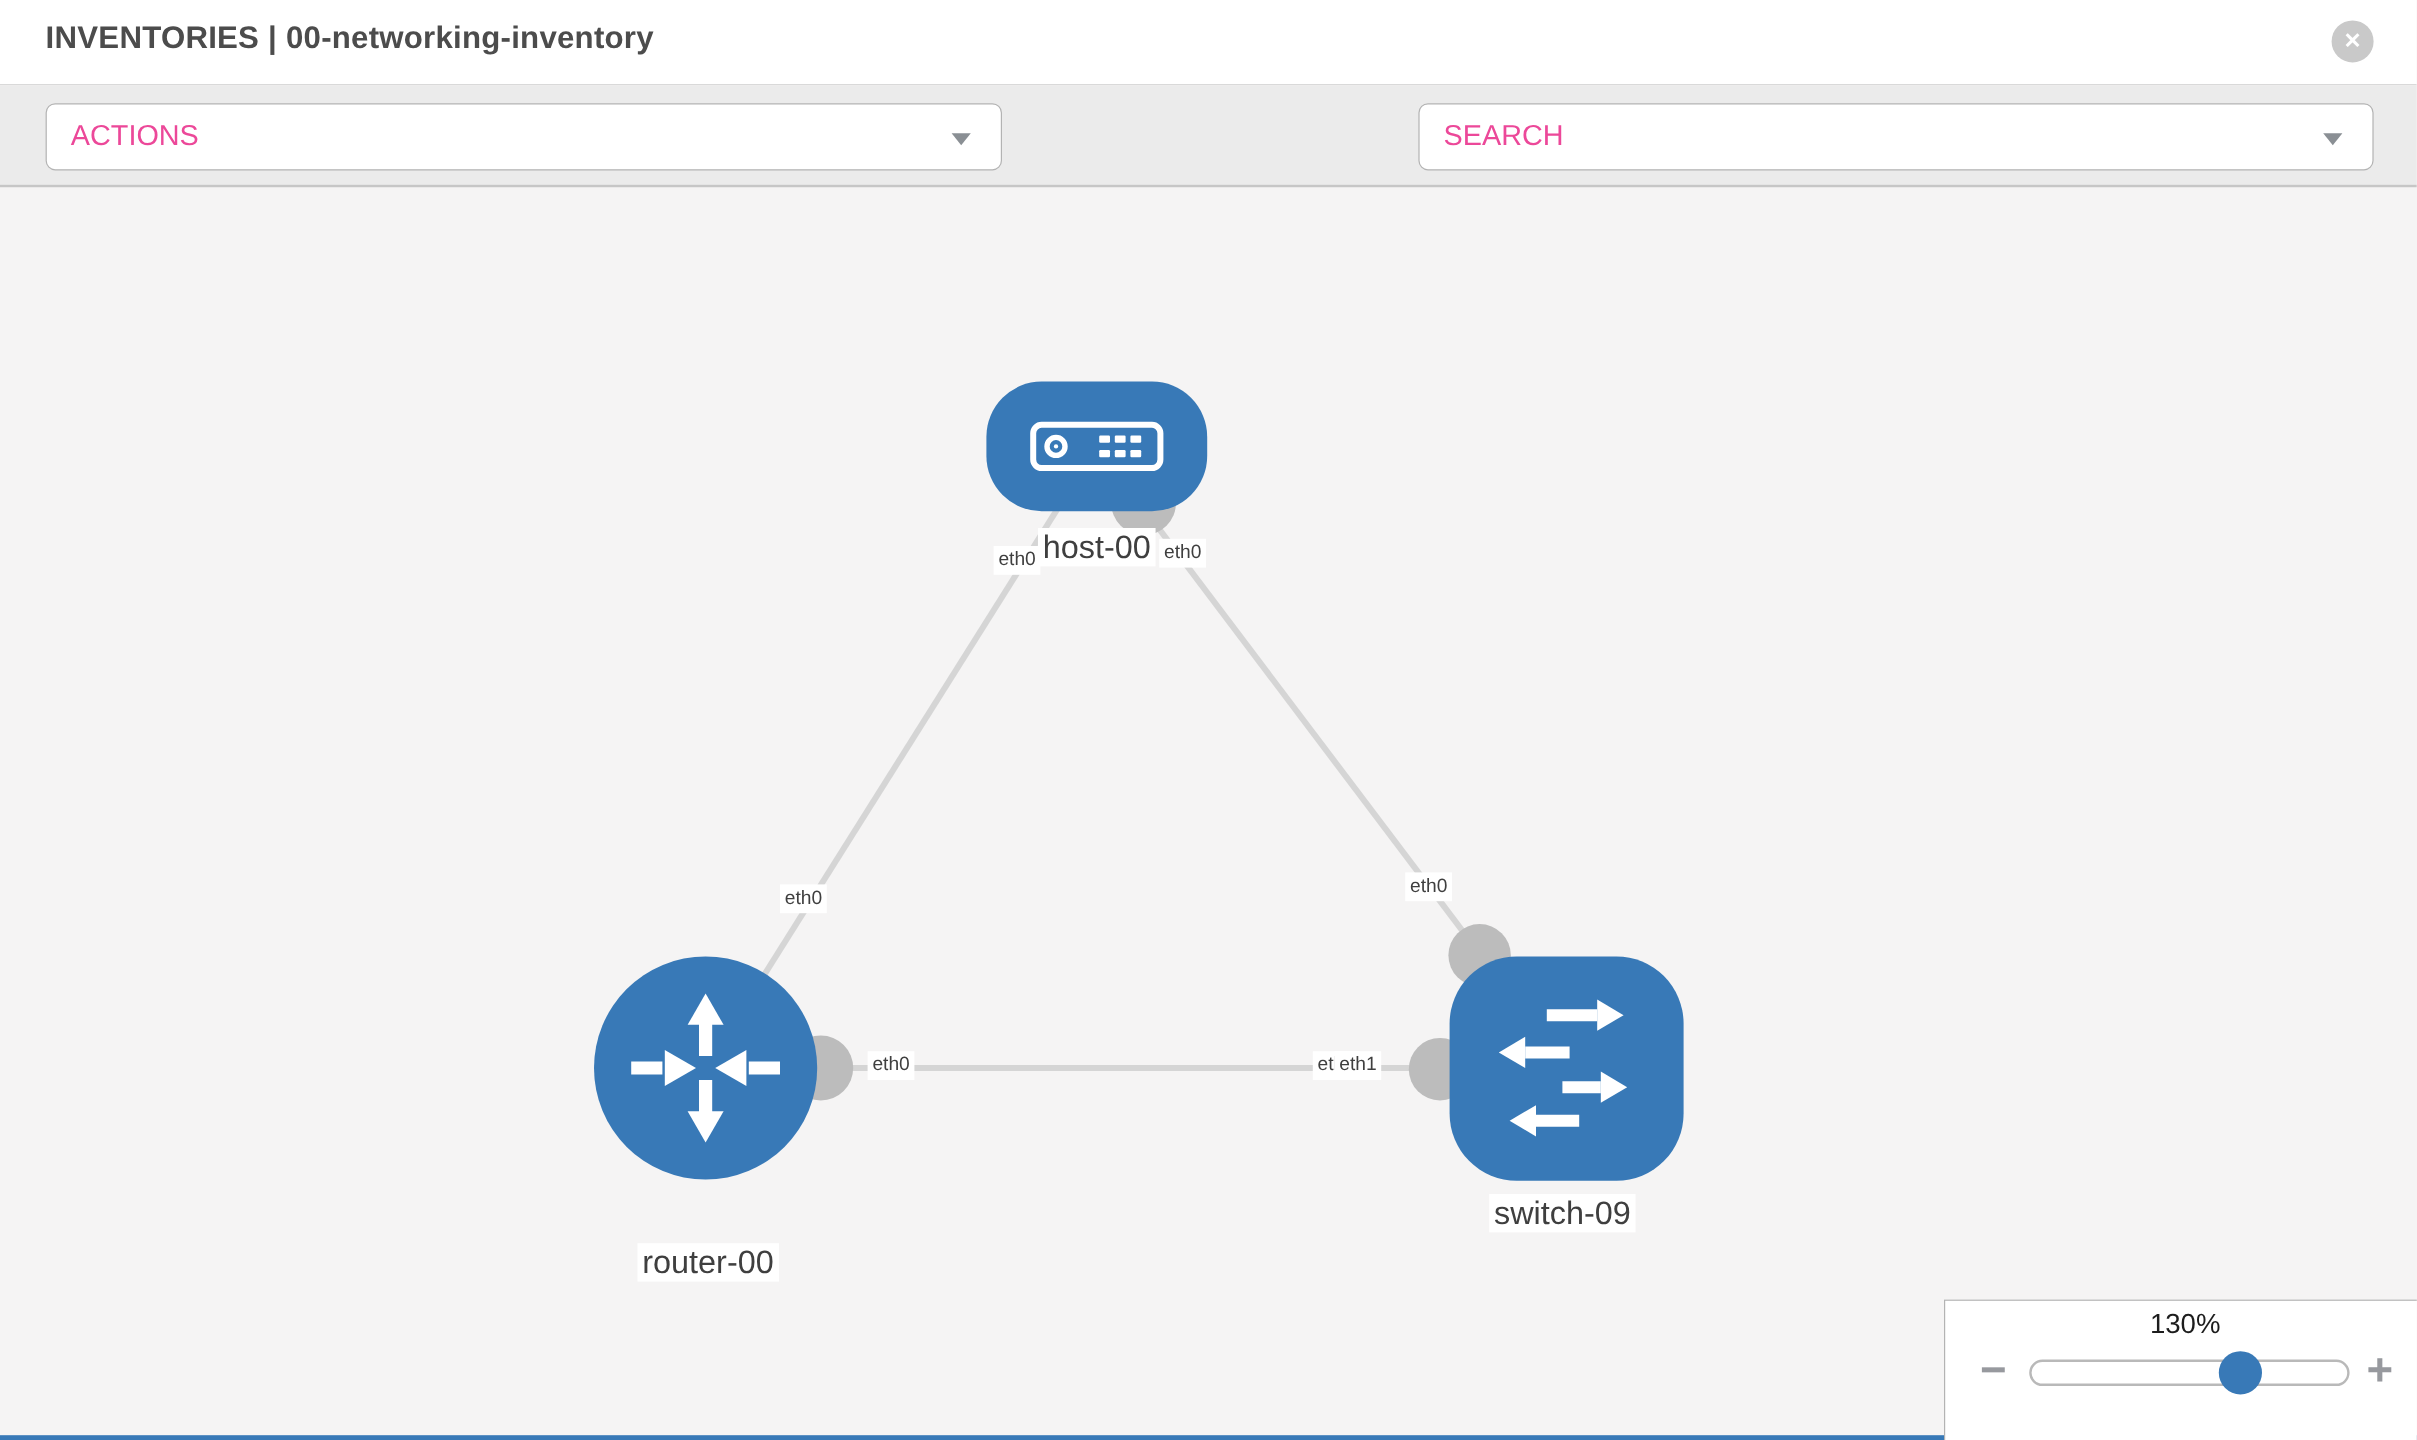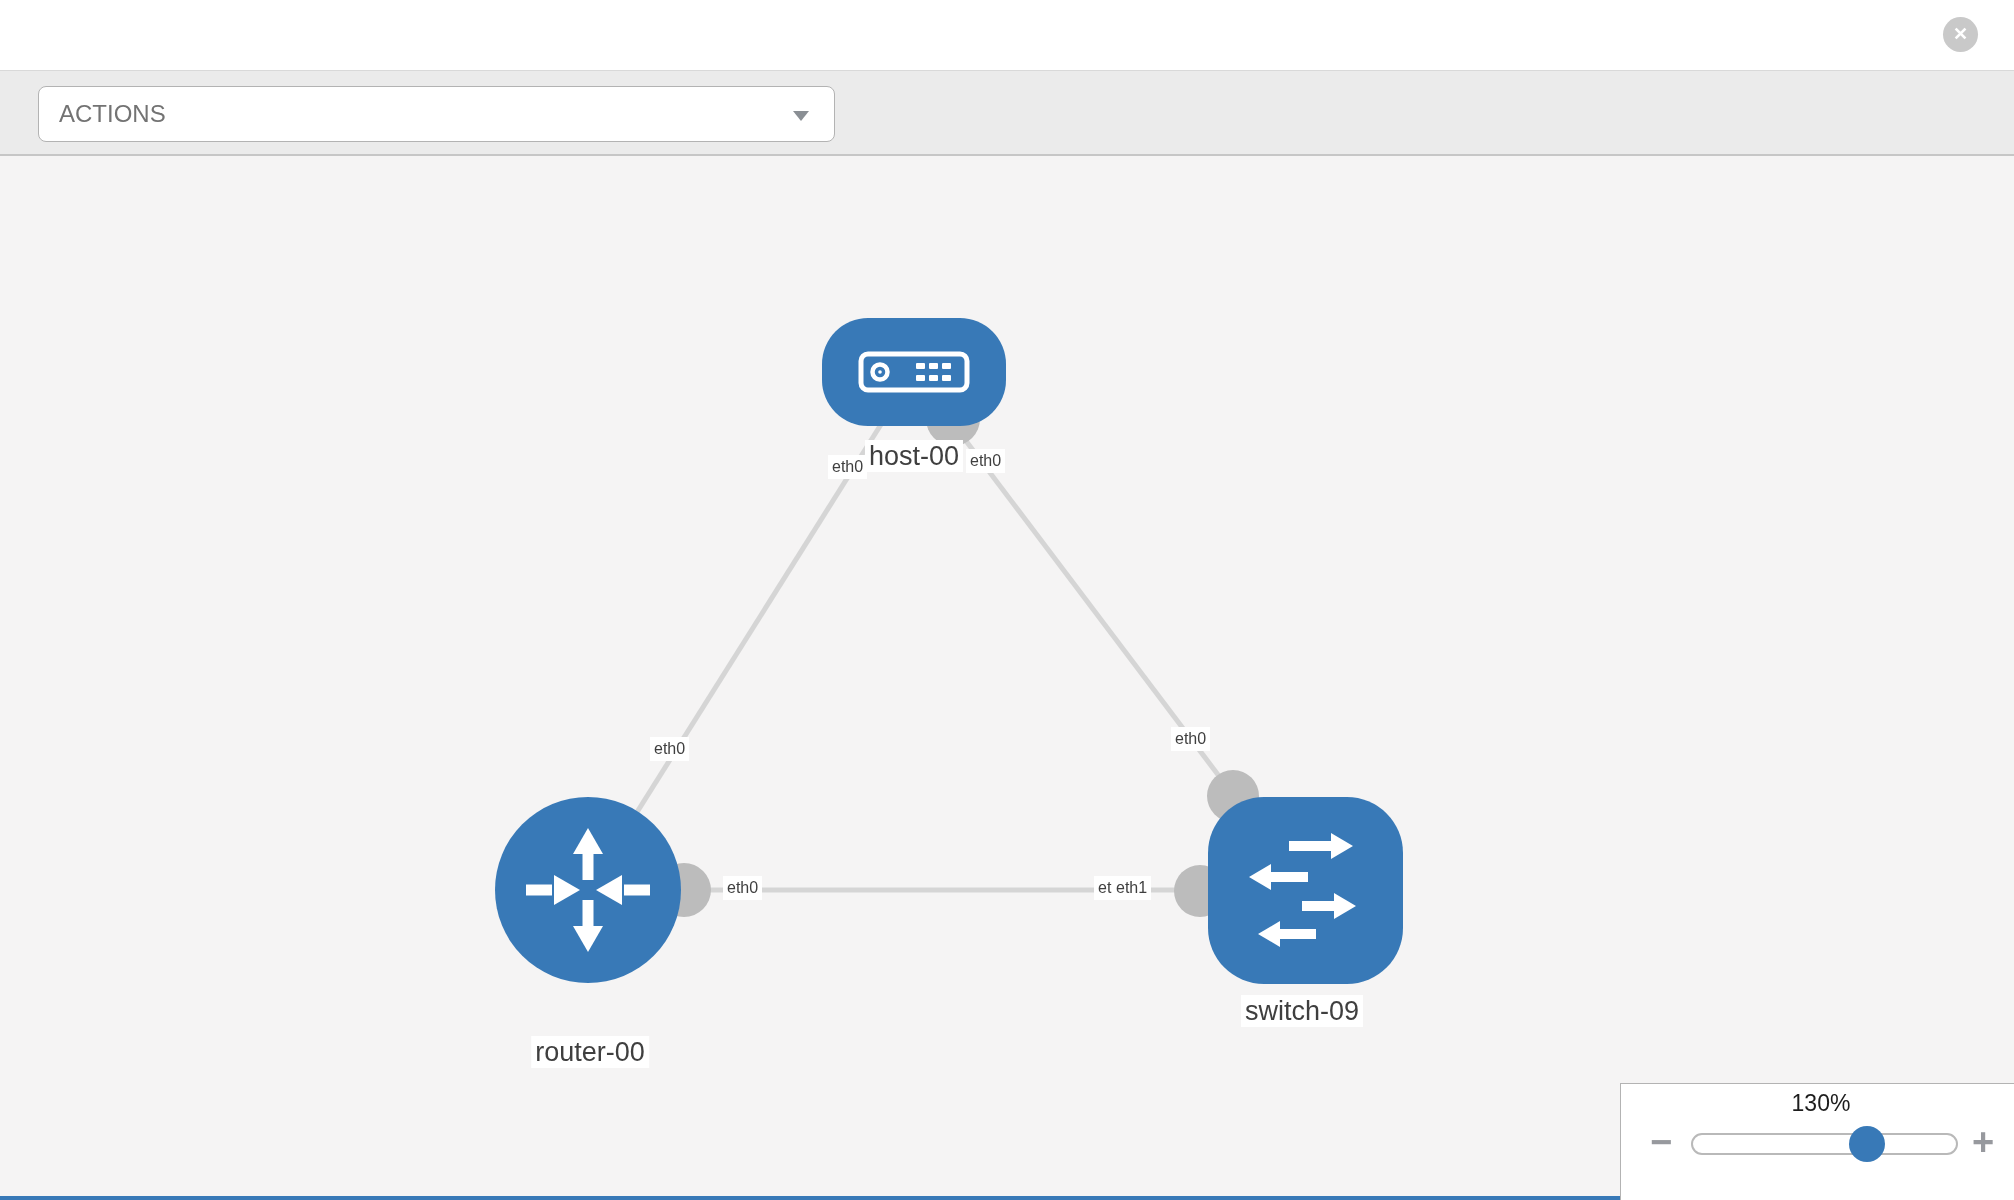"INVENTORIES | 00-networking-inventory" div.page-title { html: none -> <div>INVENTORIES | 00-networking-inventory</div> }
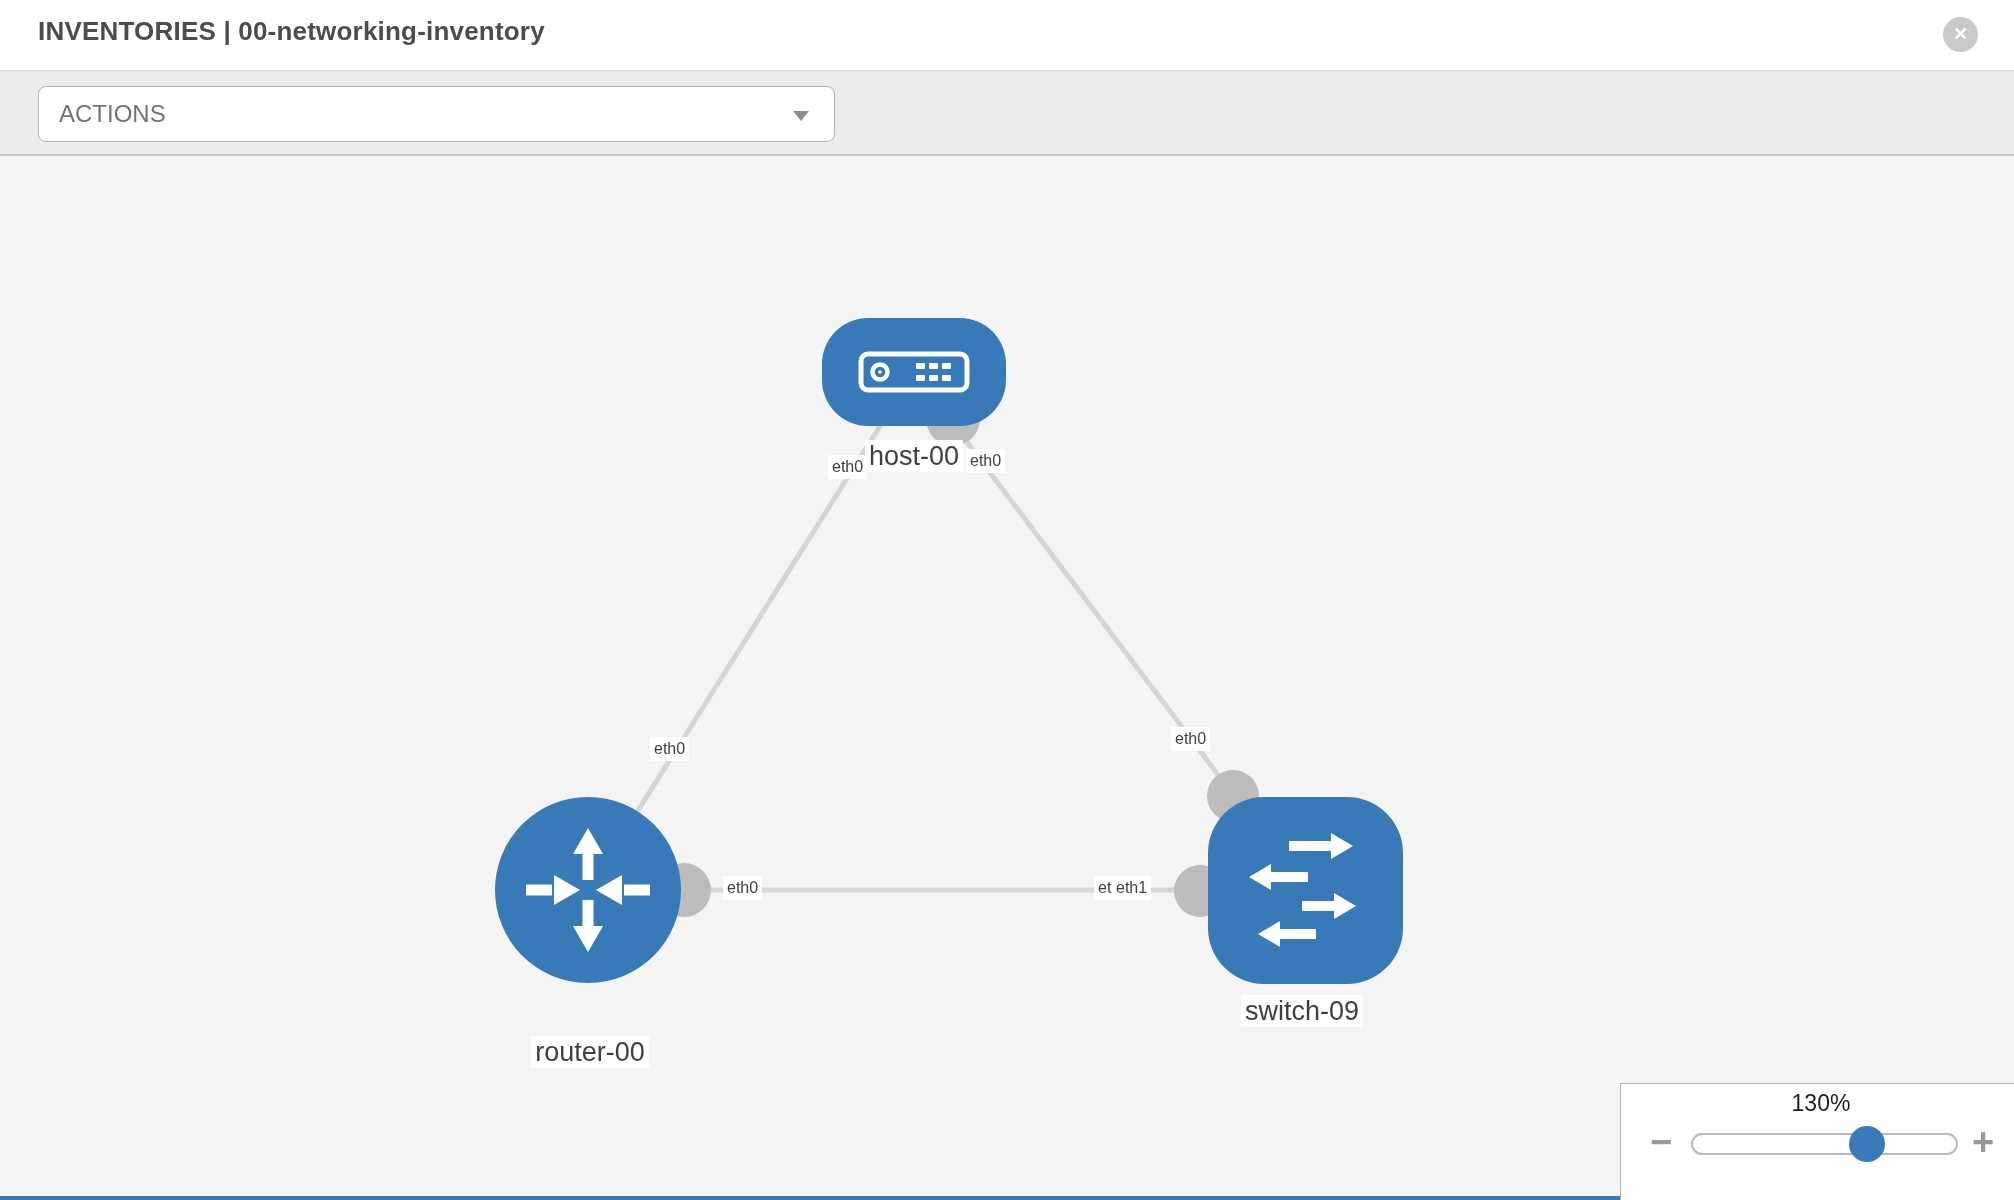"ACTIONS" .select-box { color: #737373 -> #ec4899 }
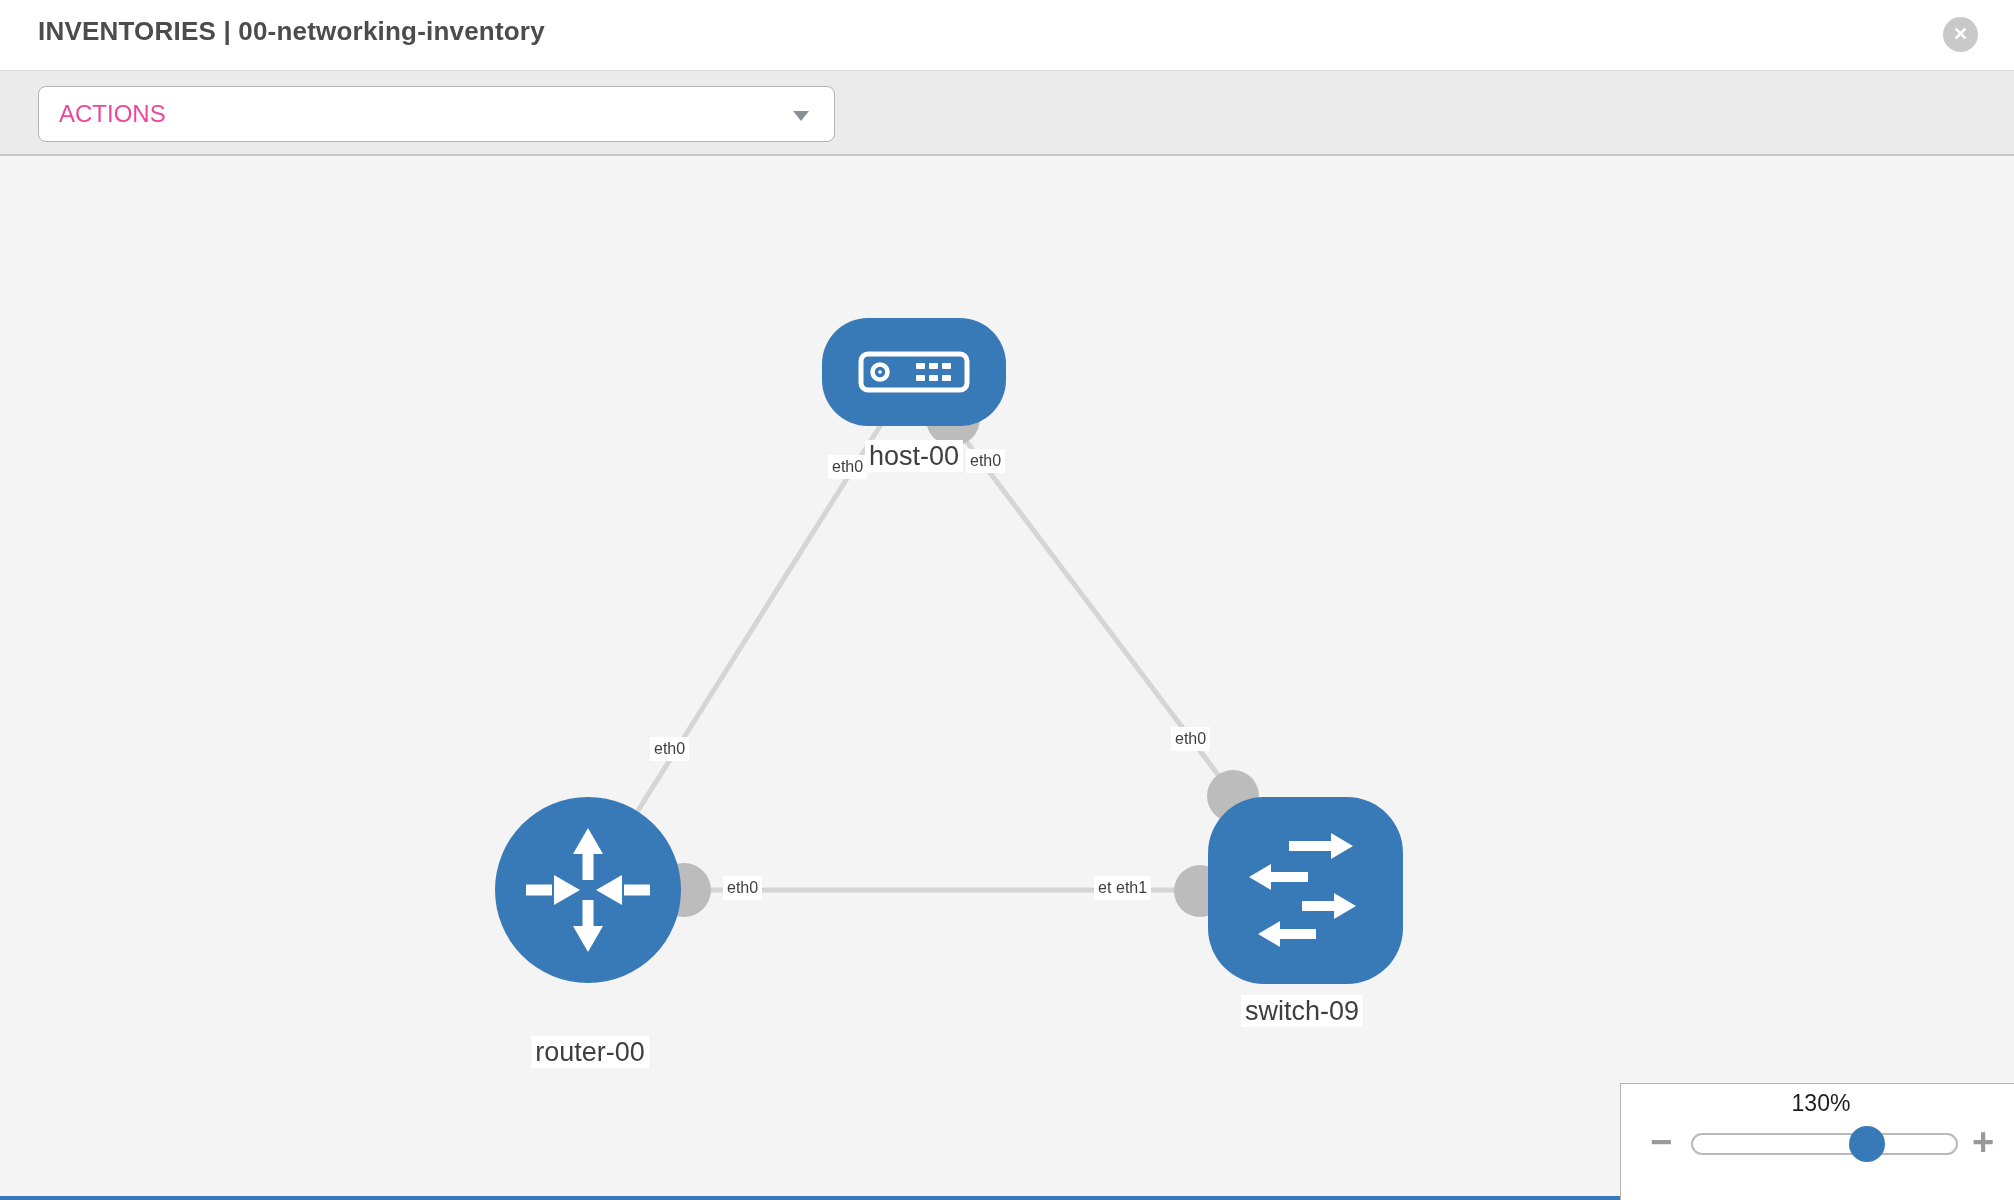"SEARCH" div.select-box { html: none -> <div> <span>SEARCH</span> <span></span> </div> }
